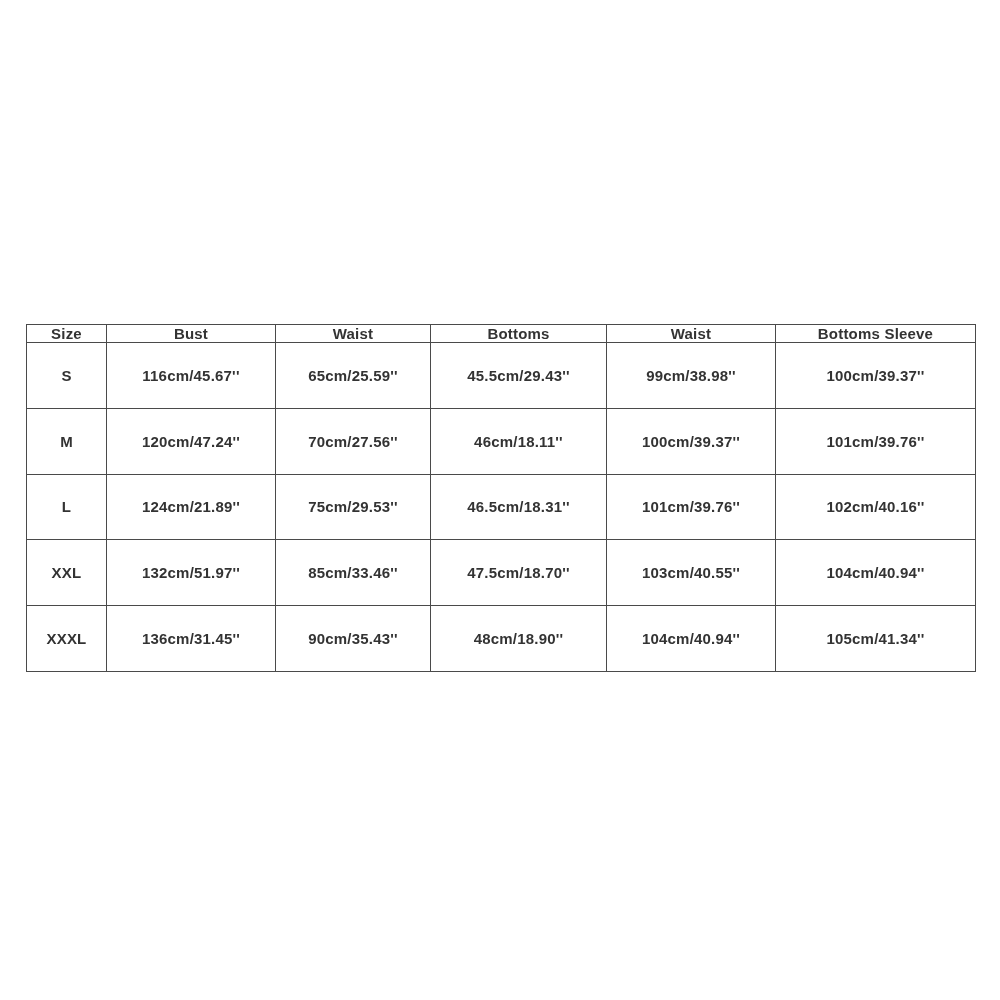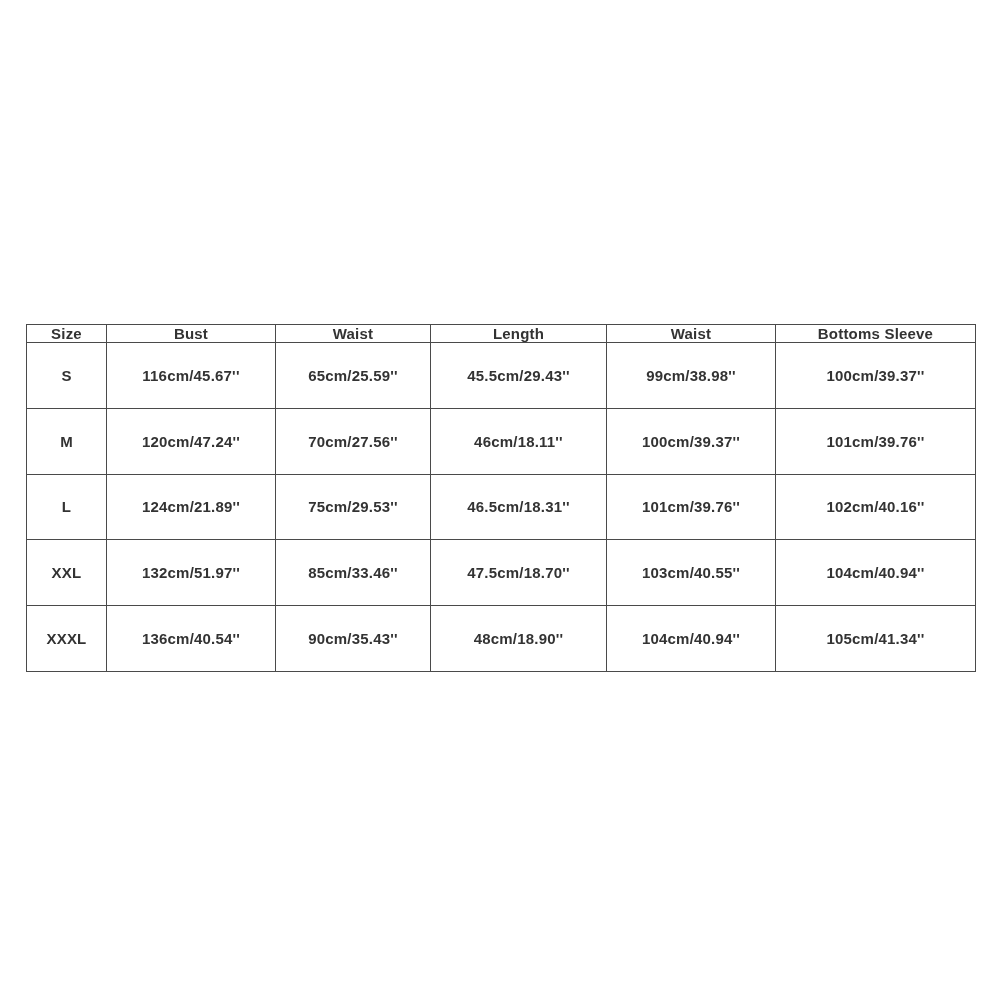"Length" th { text: Length -> Bottoms }
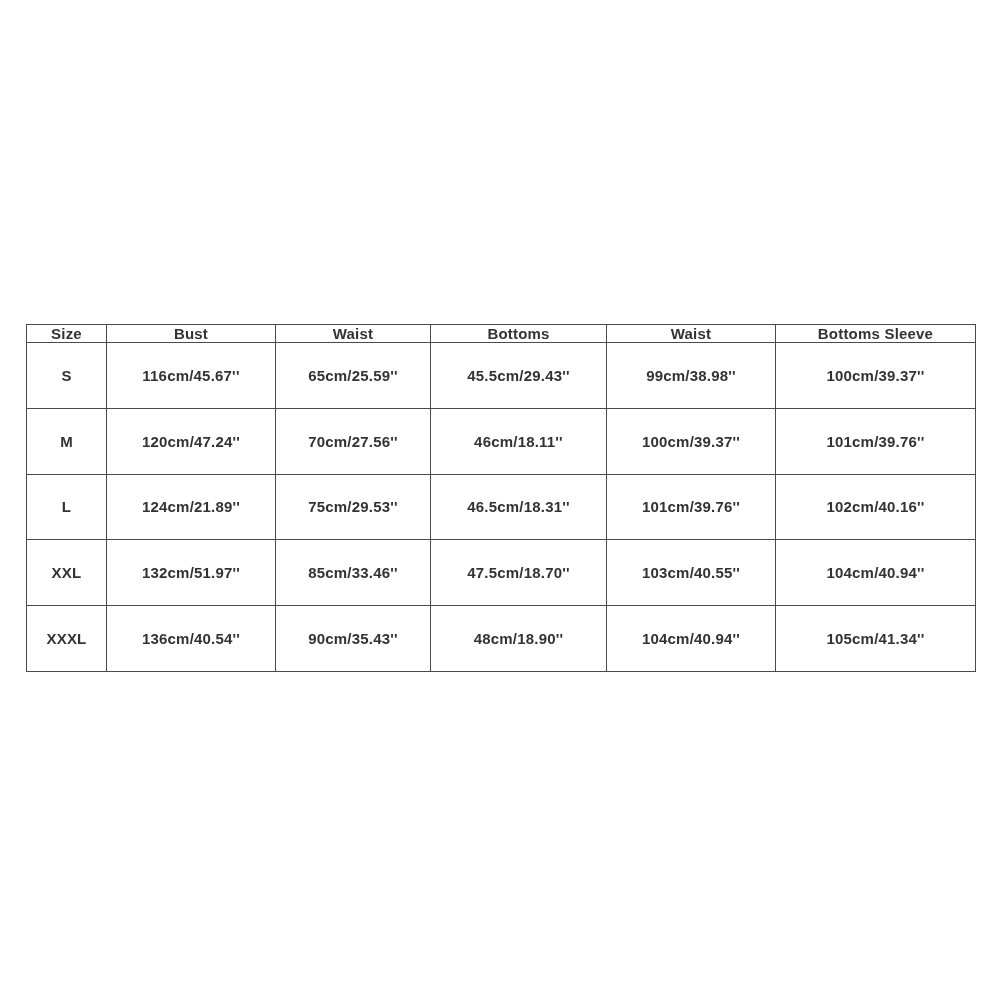"136cm/40.54''" td { text: 136cm/40.54'' -> 136cm/31.45'' }
